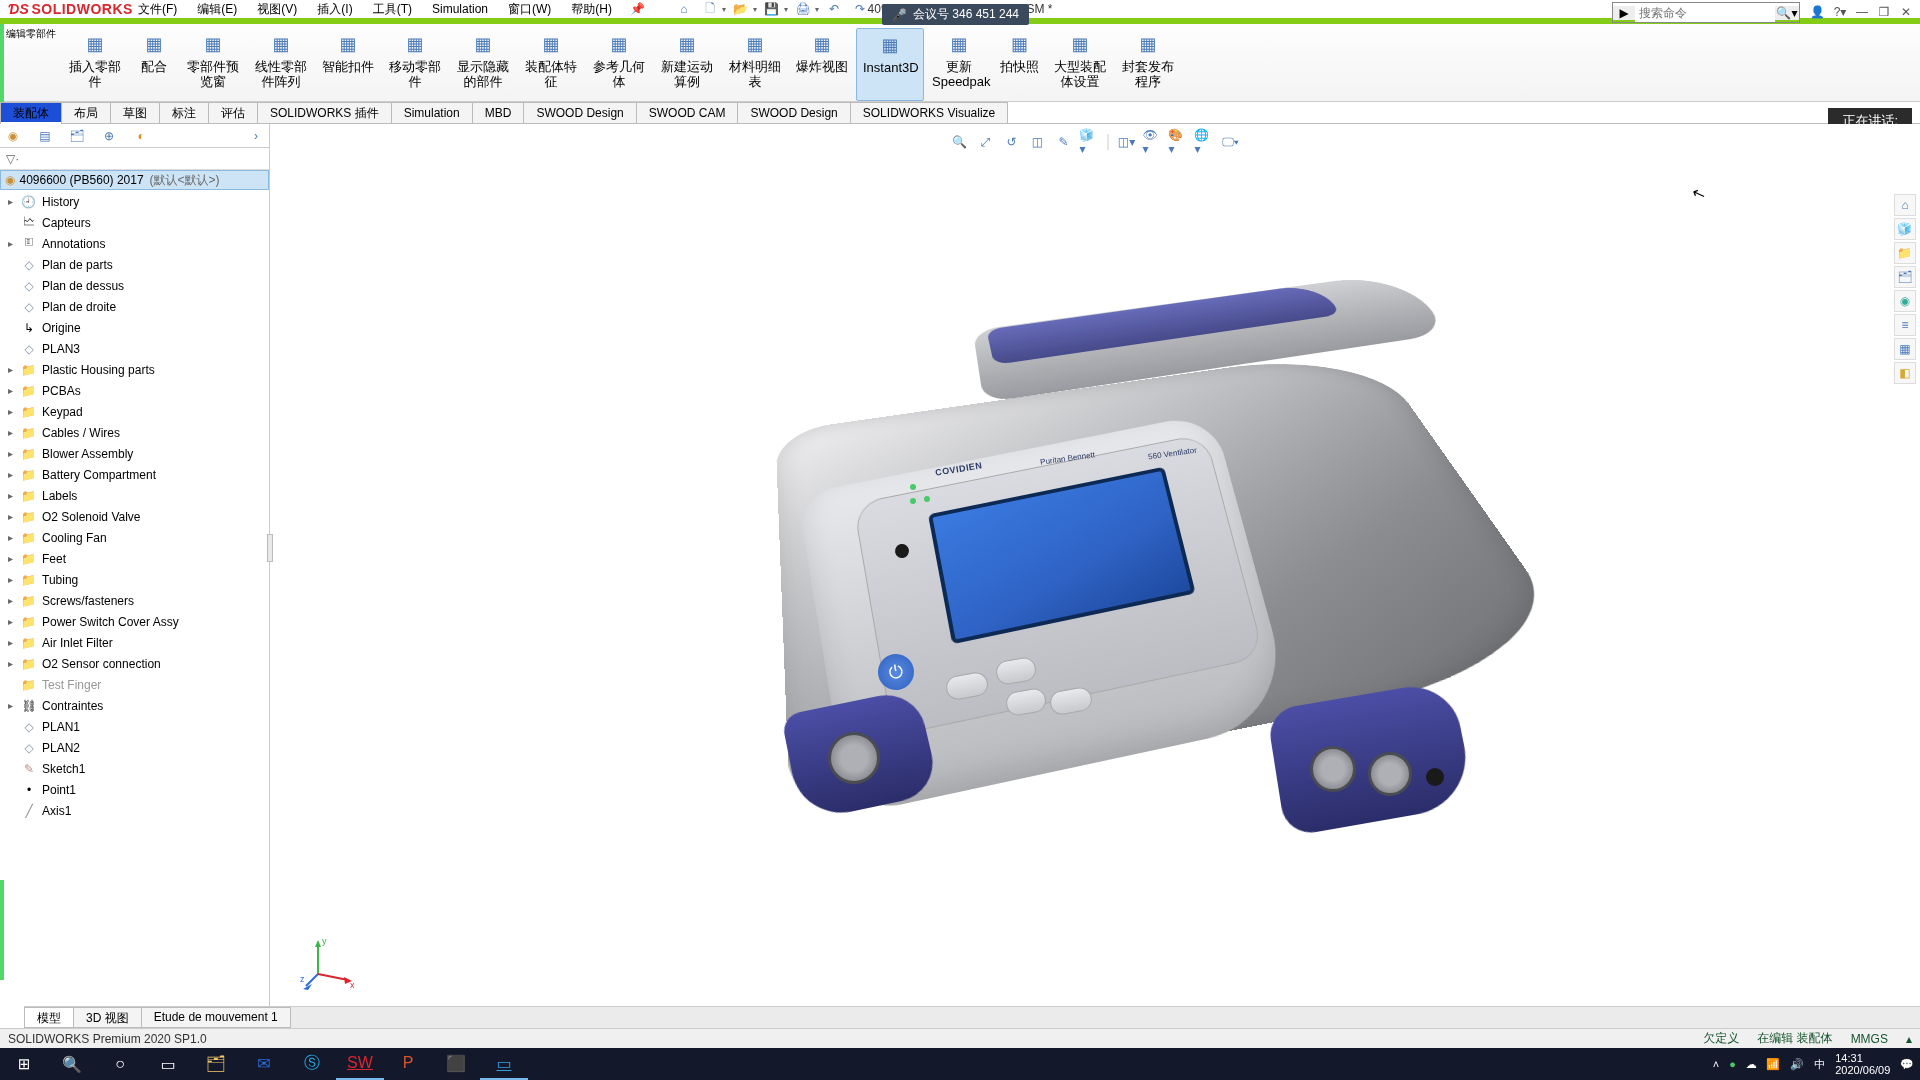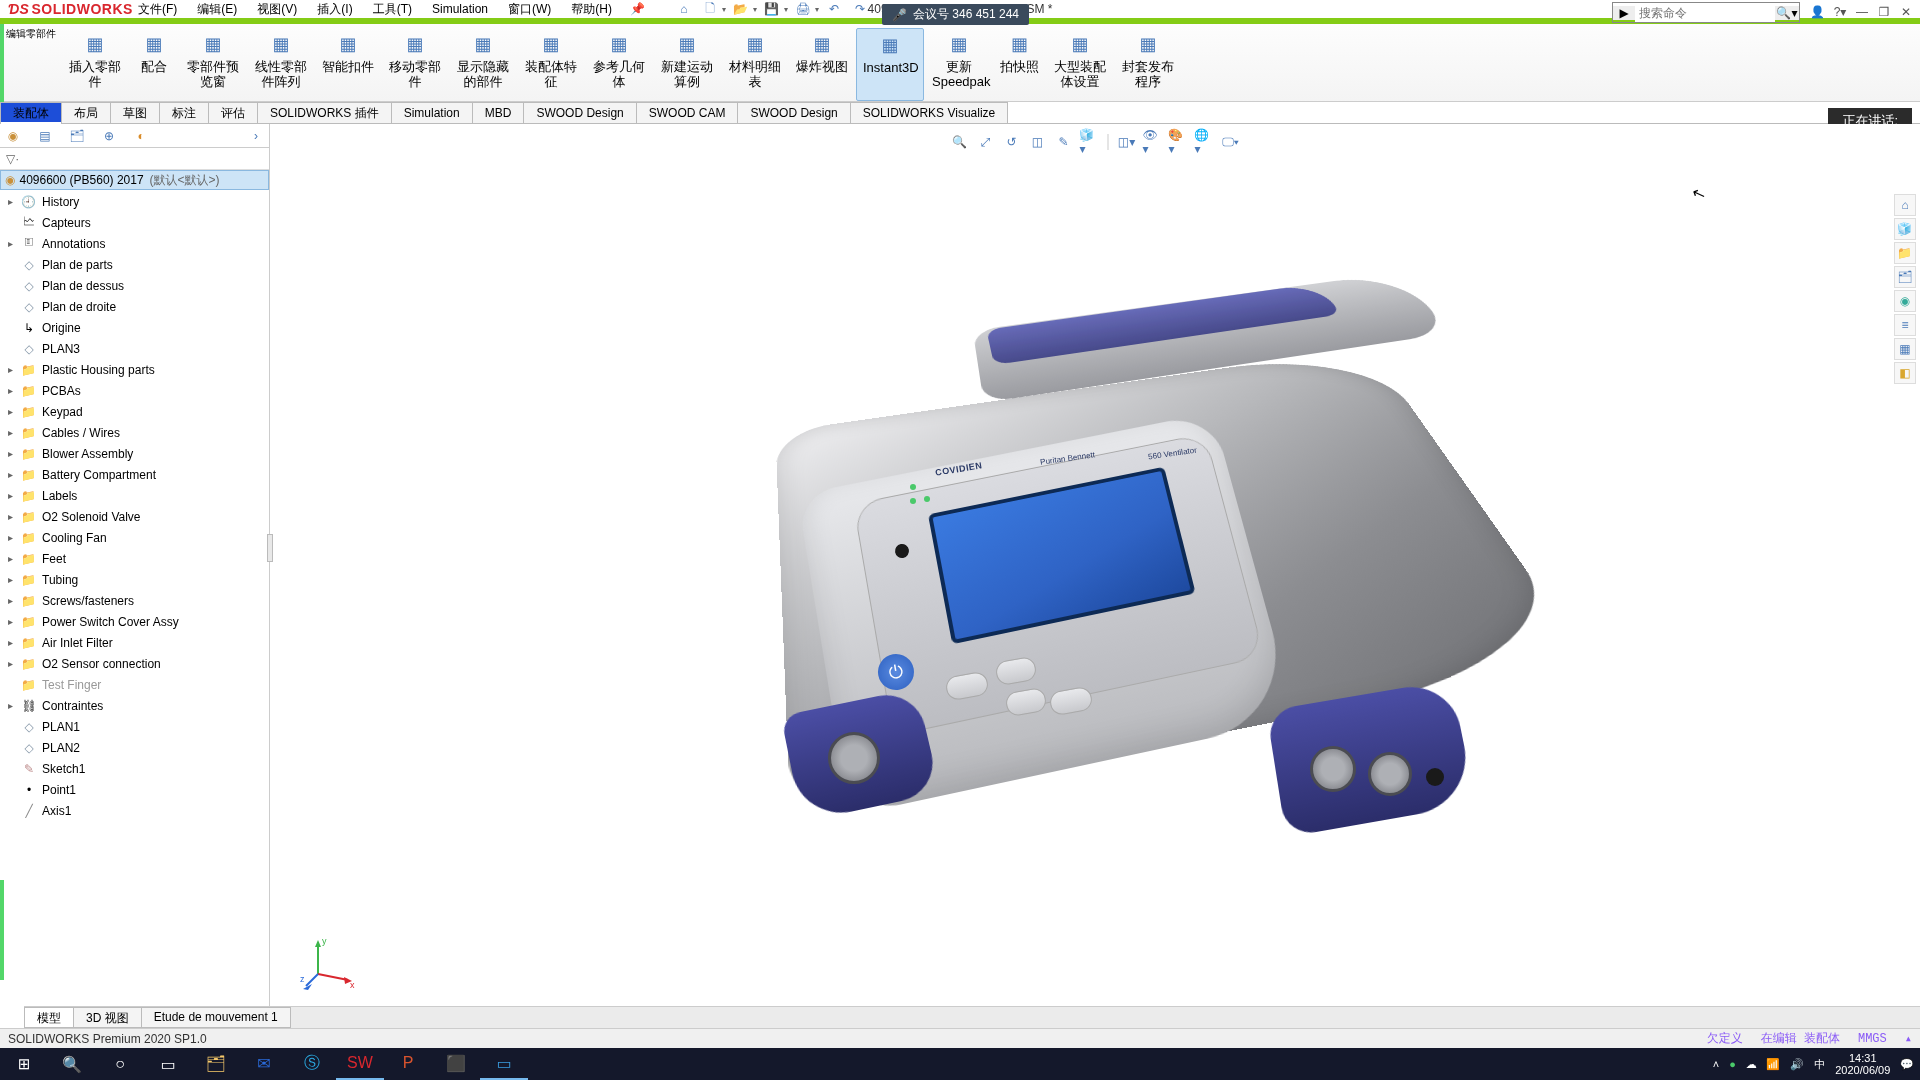"欠定义" .status-item { color: #8b5cf6 -> #14532d; font-family: Liberation Mono, monospace -> none }
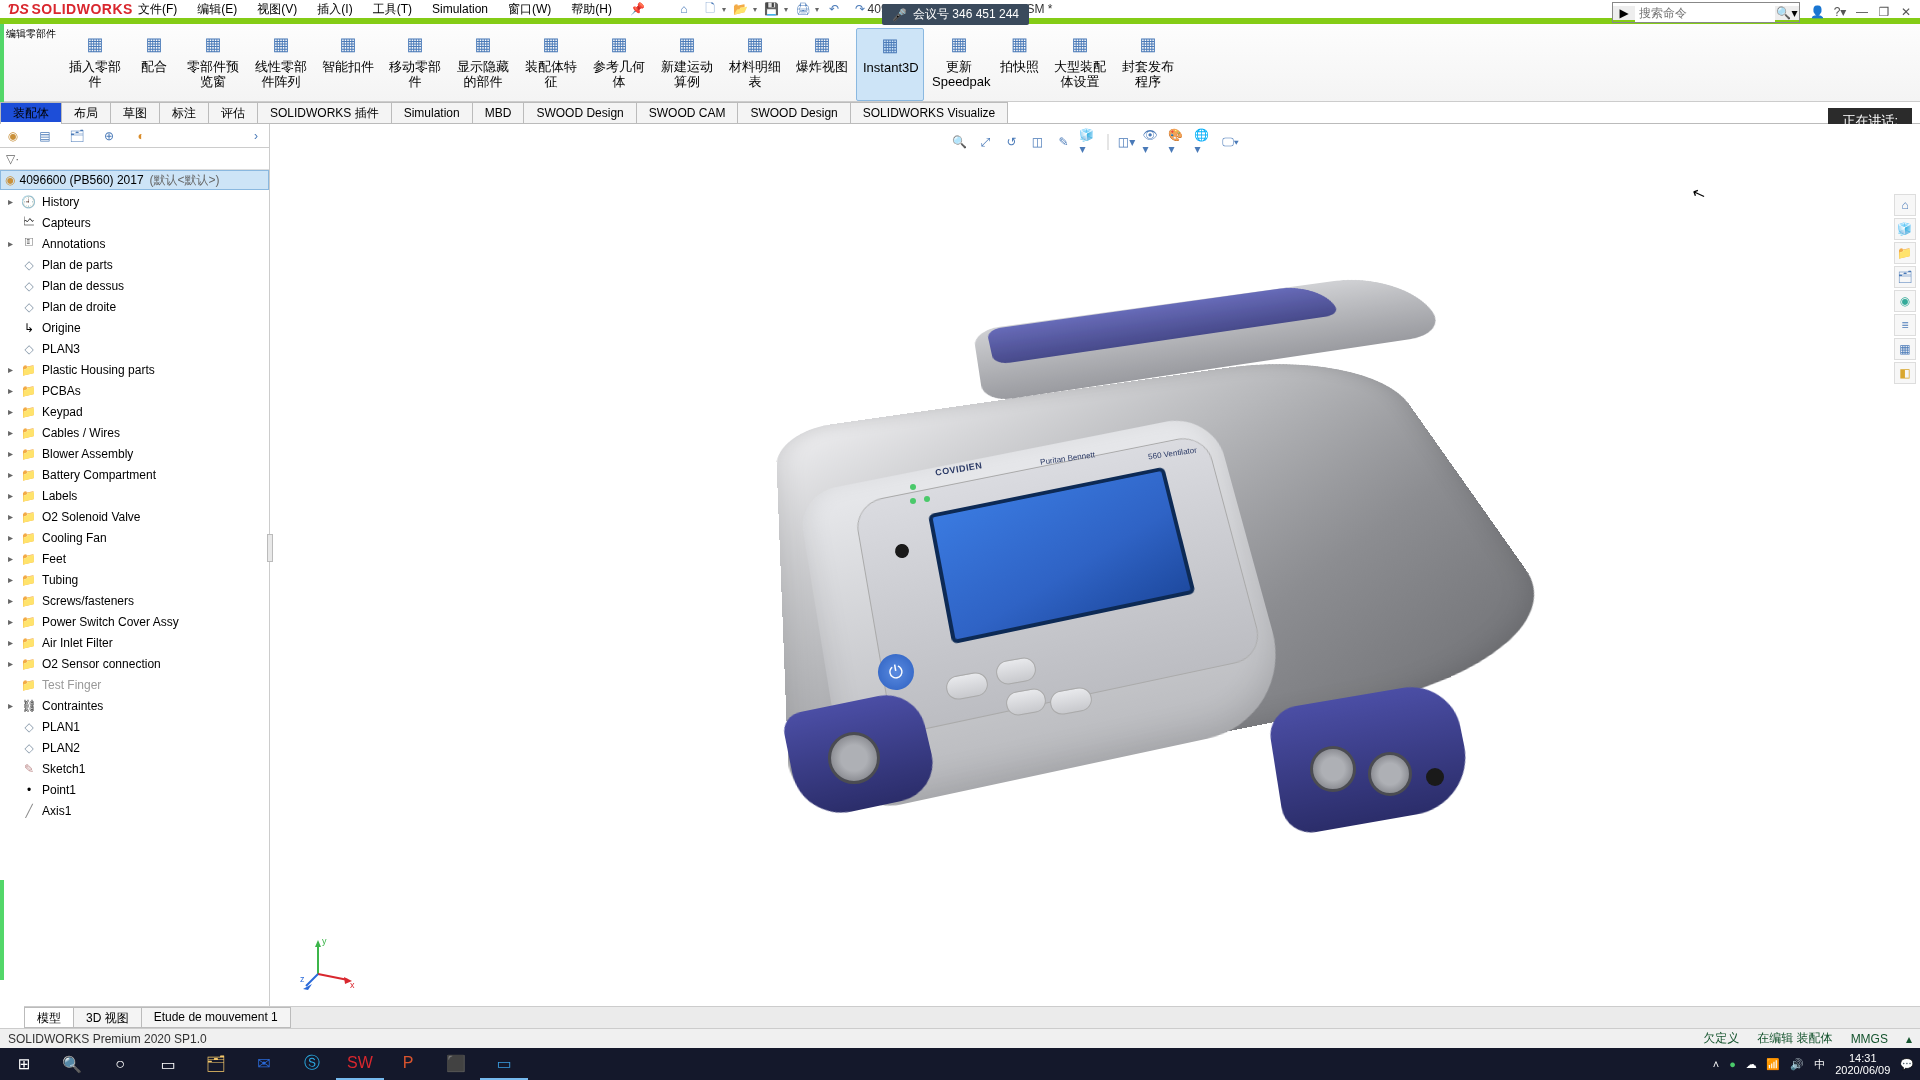"SW" .tb-app.running { text-decoration: none -> underline }
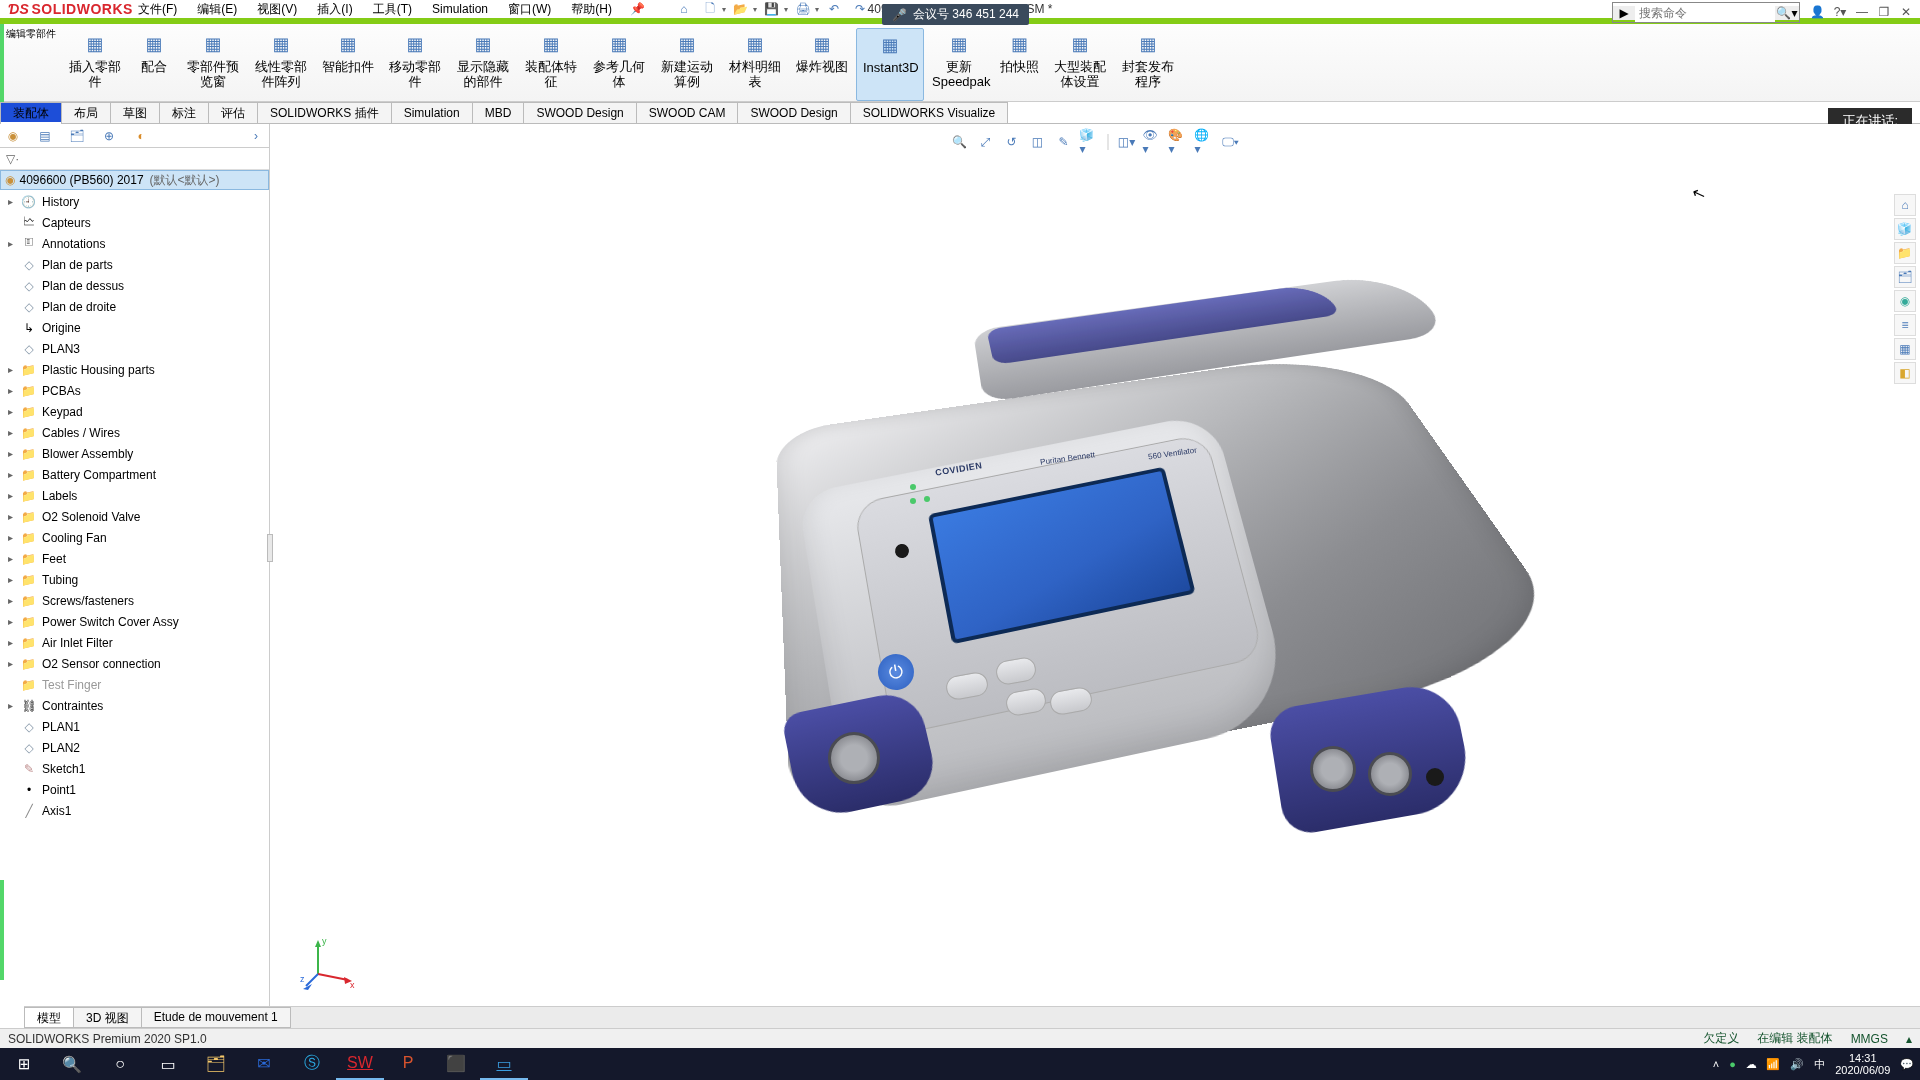"14:31" .tb-clock { text-align: center -> none }
